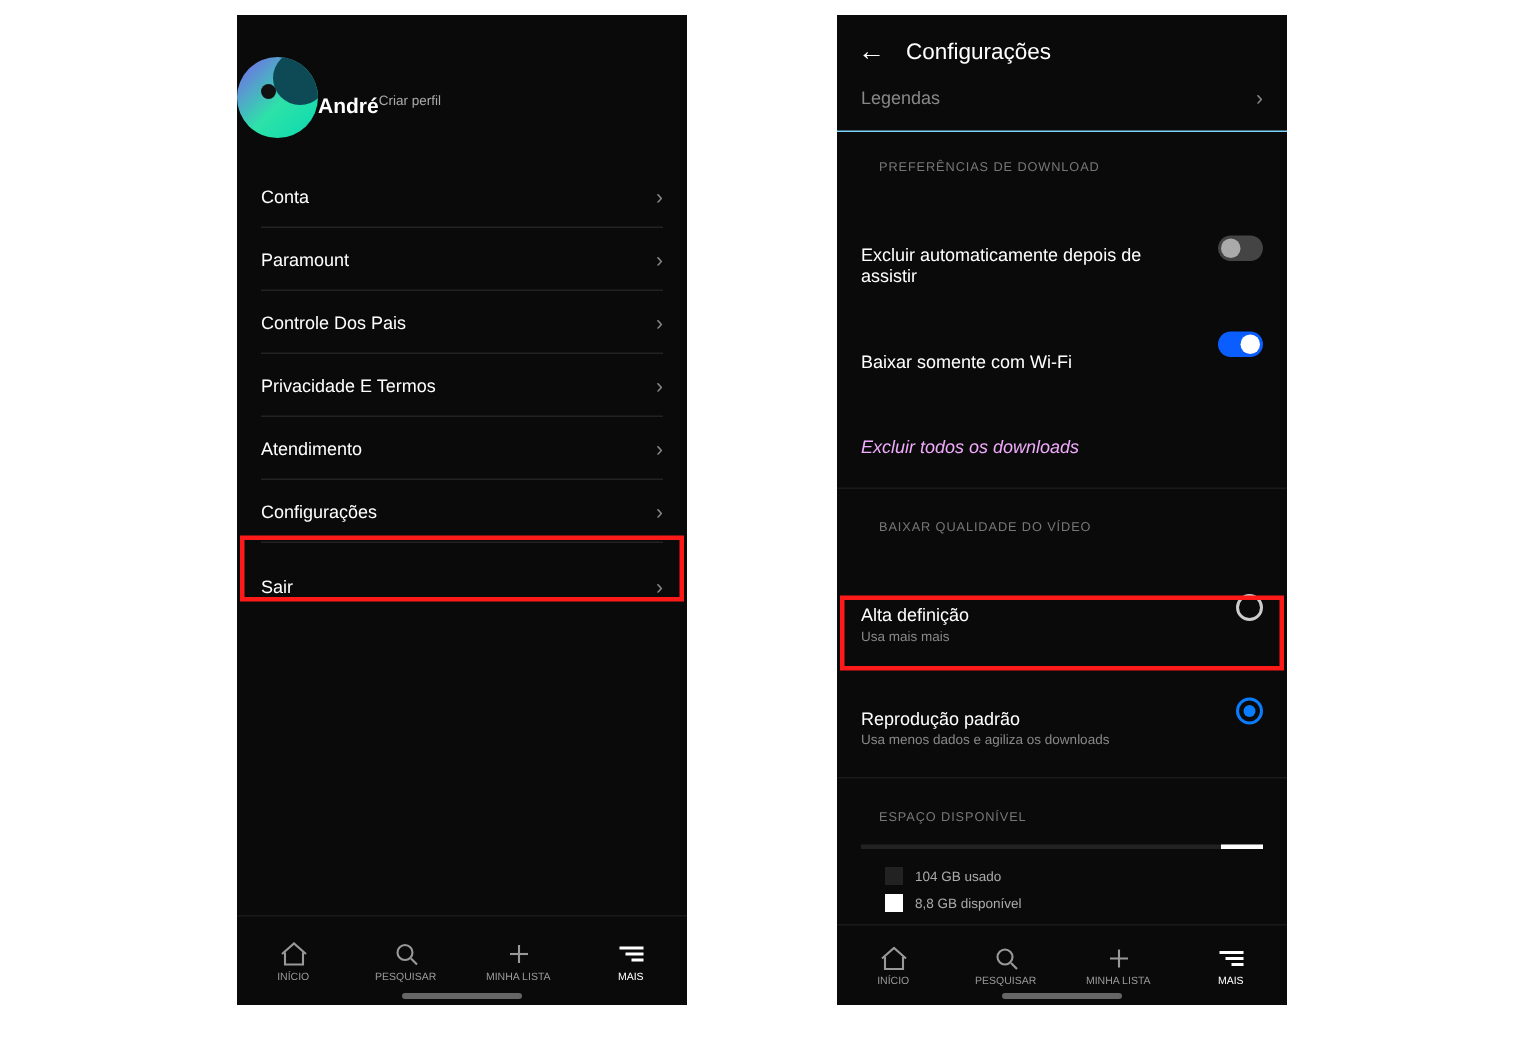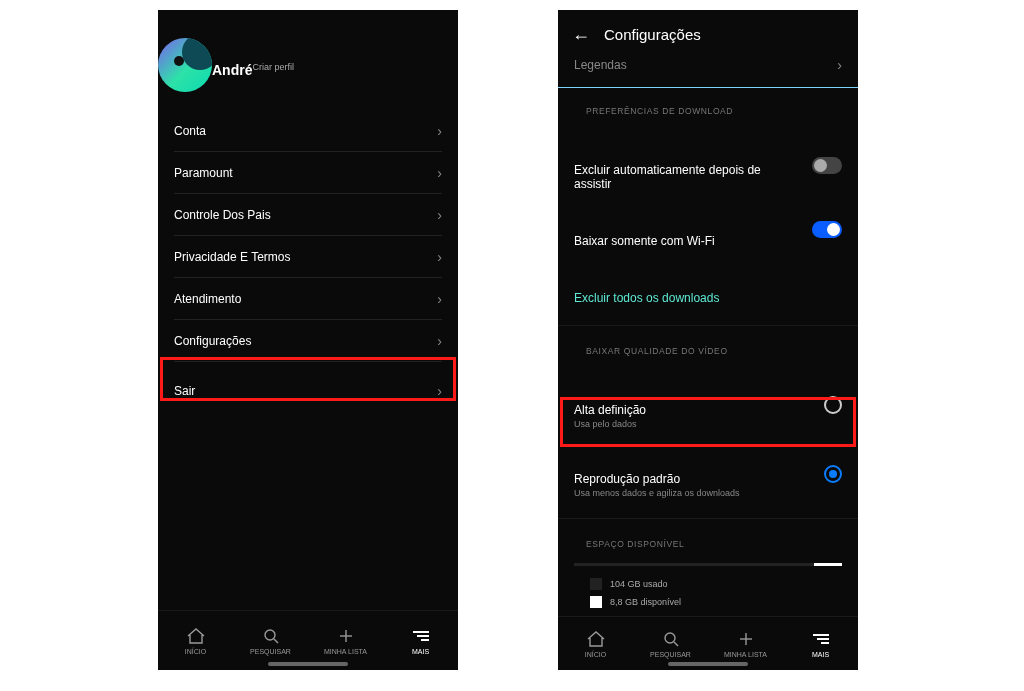"Excluir todos os downloads" .disabled-text { color: #5eead4 -> #f0abfc; font-style: none -> italic }
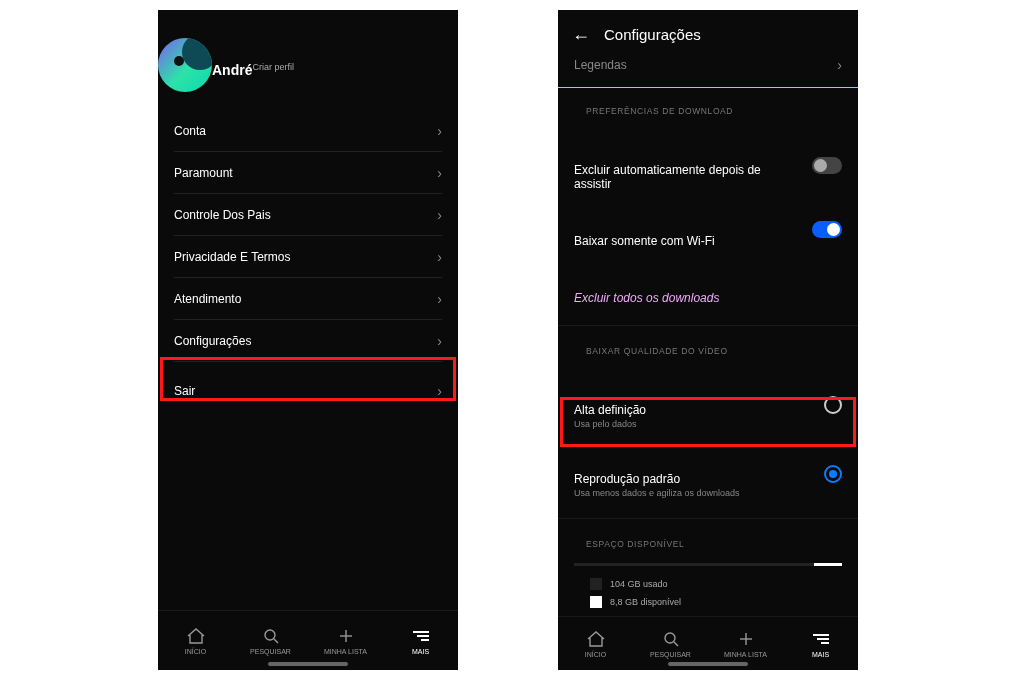"Usa pelo dados" div.sub { text: pelo dados -> mais mais }
